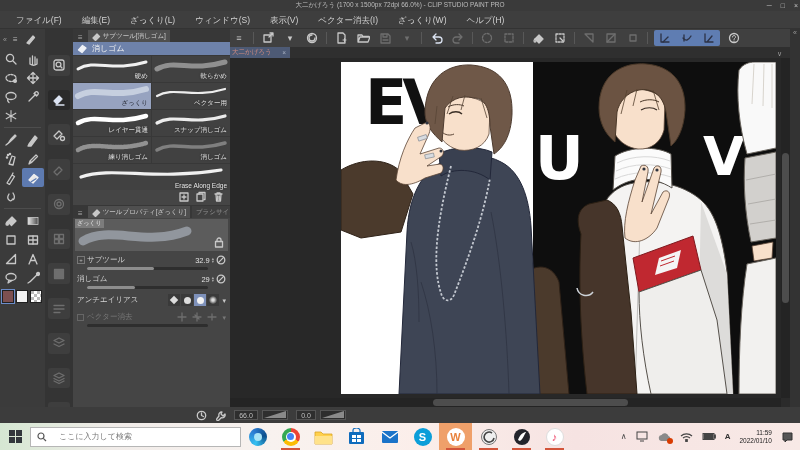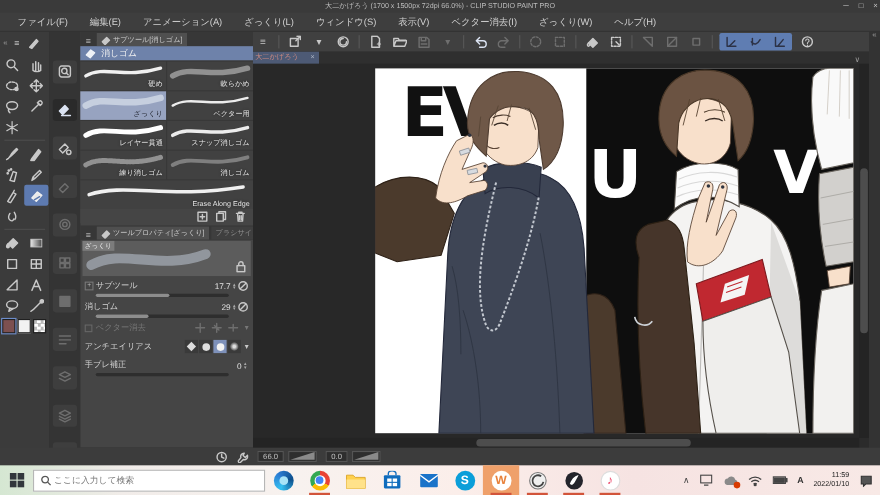"アニメーション(A)" span.mi { html: <span>アニメーション(A)</span> -> none }
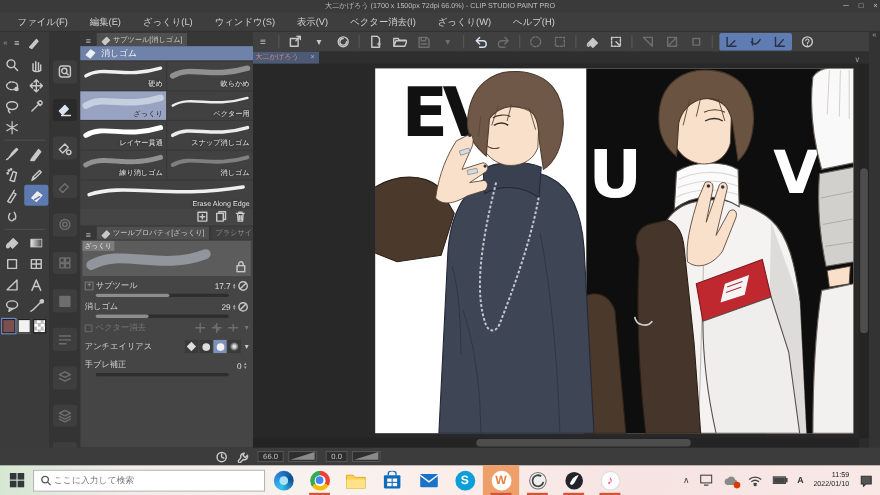"17.7" span.val { text: 17.7 -> 32.9 }
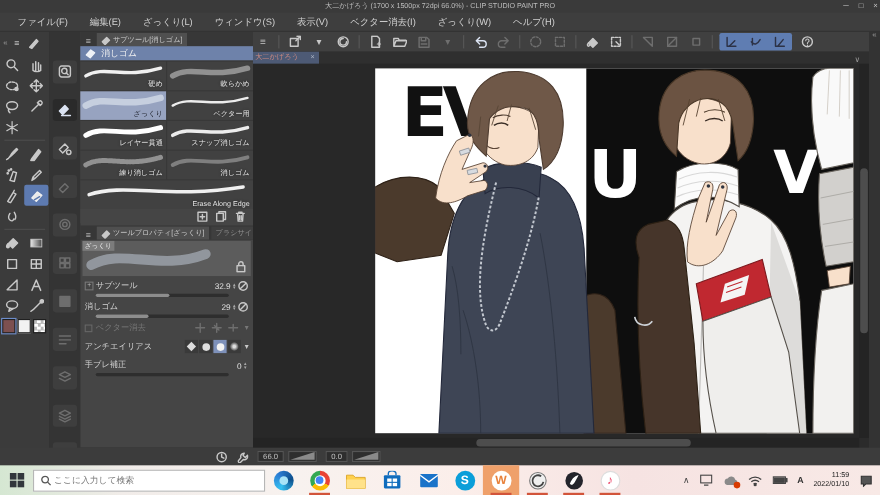"ベクター消去" div.proprow { order: before "アンチエイリアス" -> after "アンチエイリアス" }
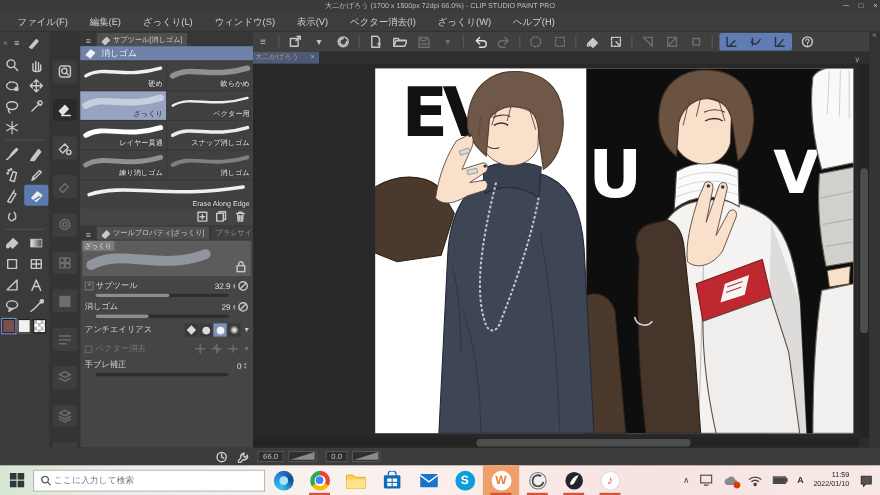"手ブレ補正" div.proprow { html: <div> <span>手ブレ補正</span> <span>0</span> <span> <span>▴</span> <span>▾</span> </span> </div> -> none }
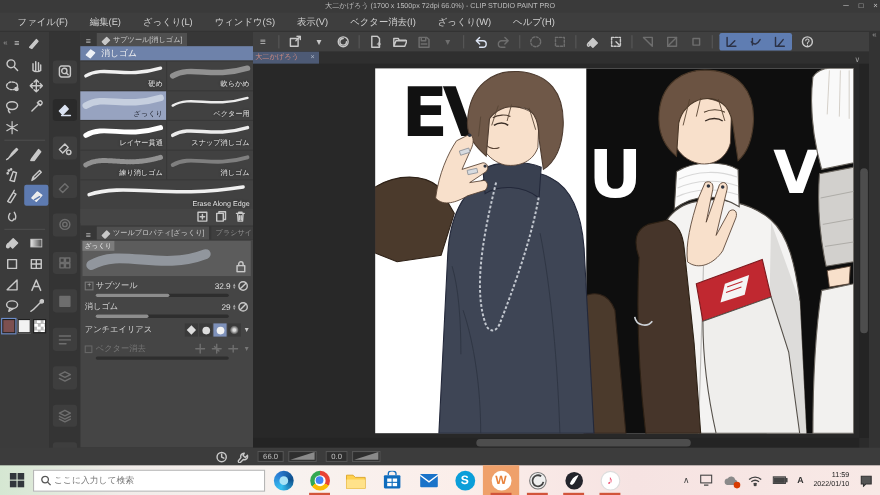"ここに入力して検索" #searchbox { gap: 2px -> 12px }
